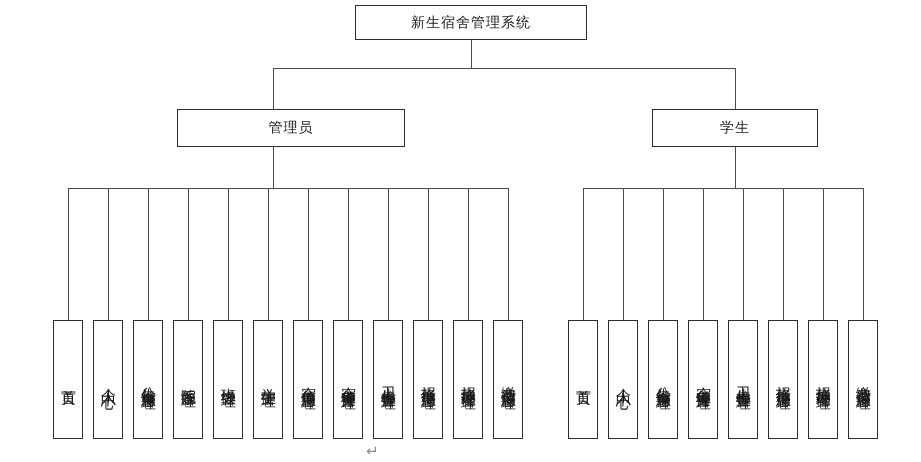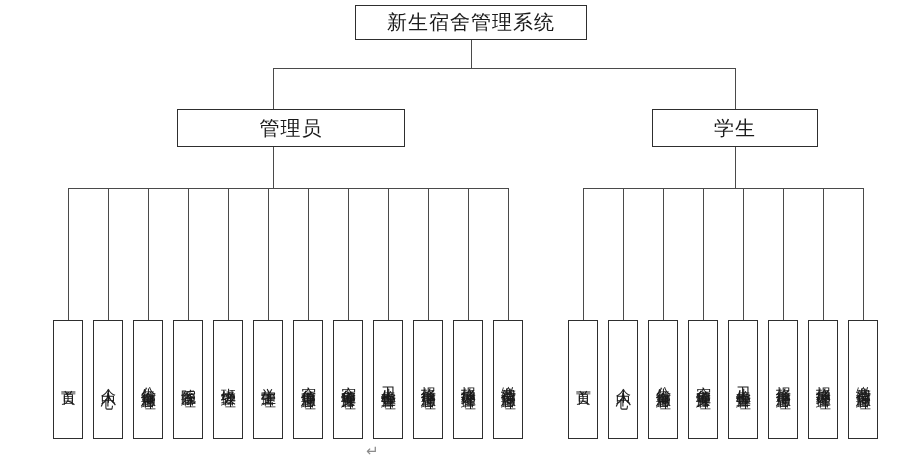"新生宿舍管理系统" .h-box { font-size: 20px -> 14px }
